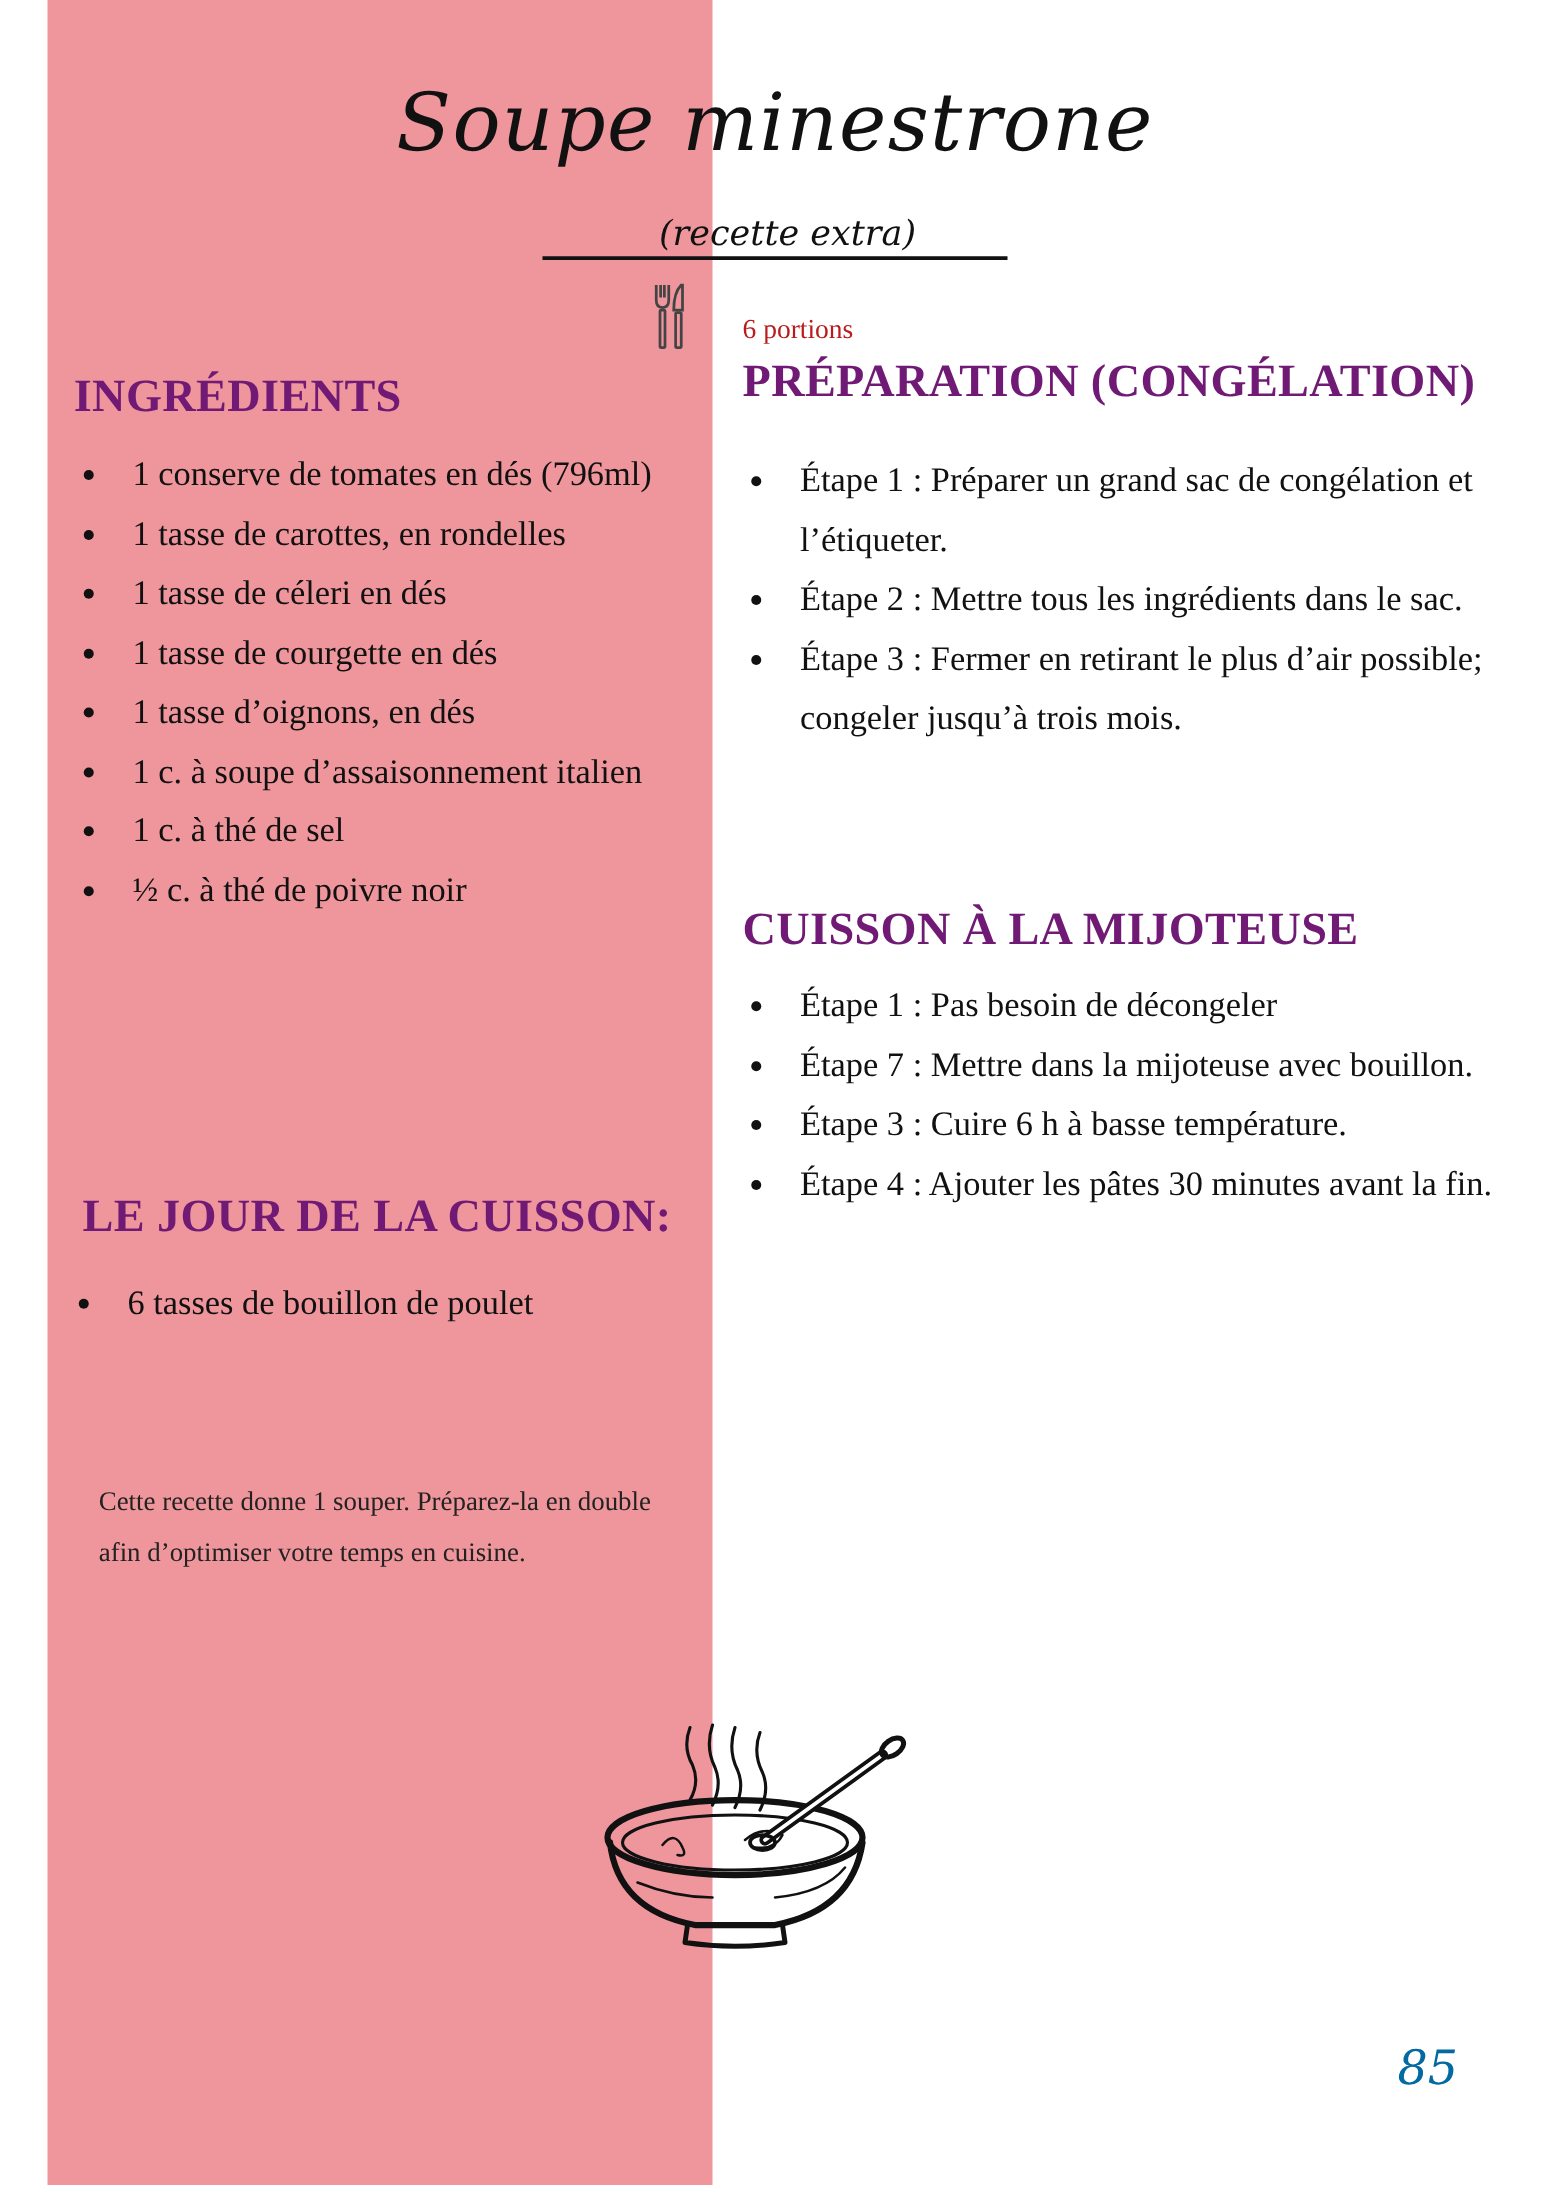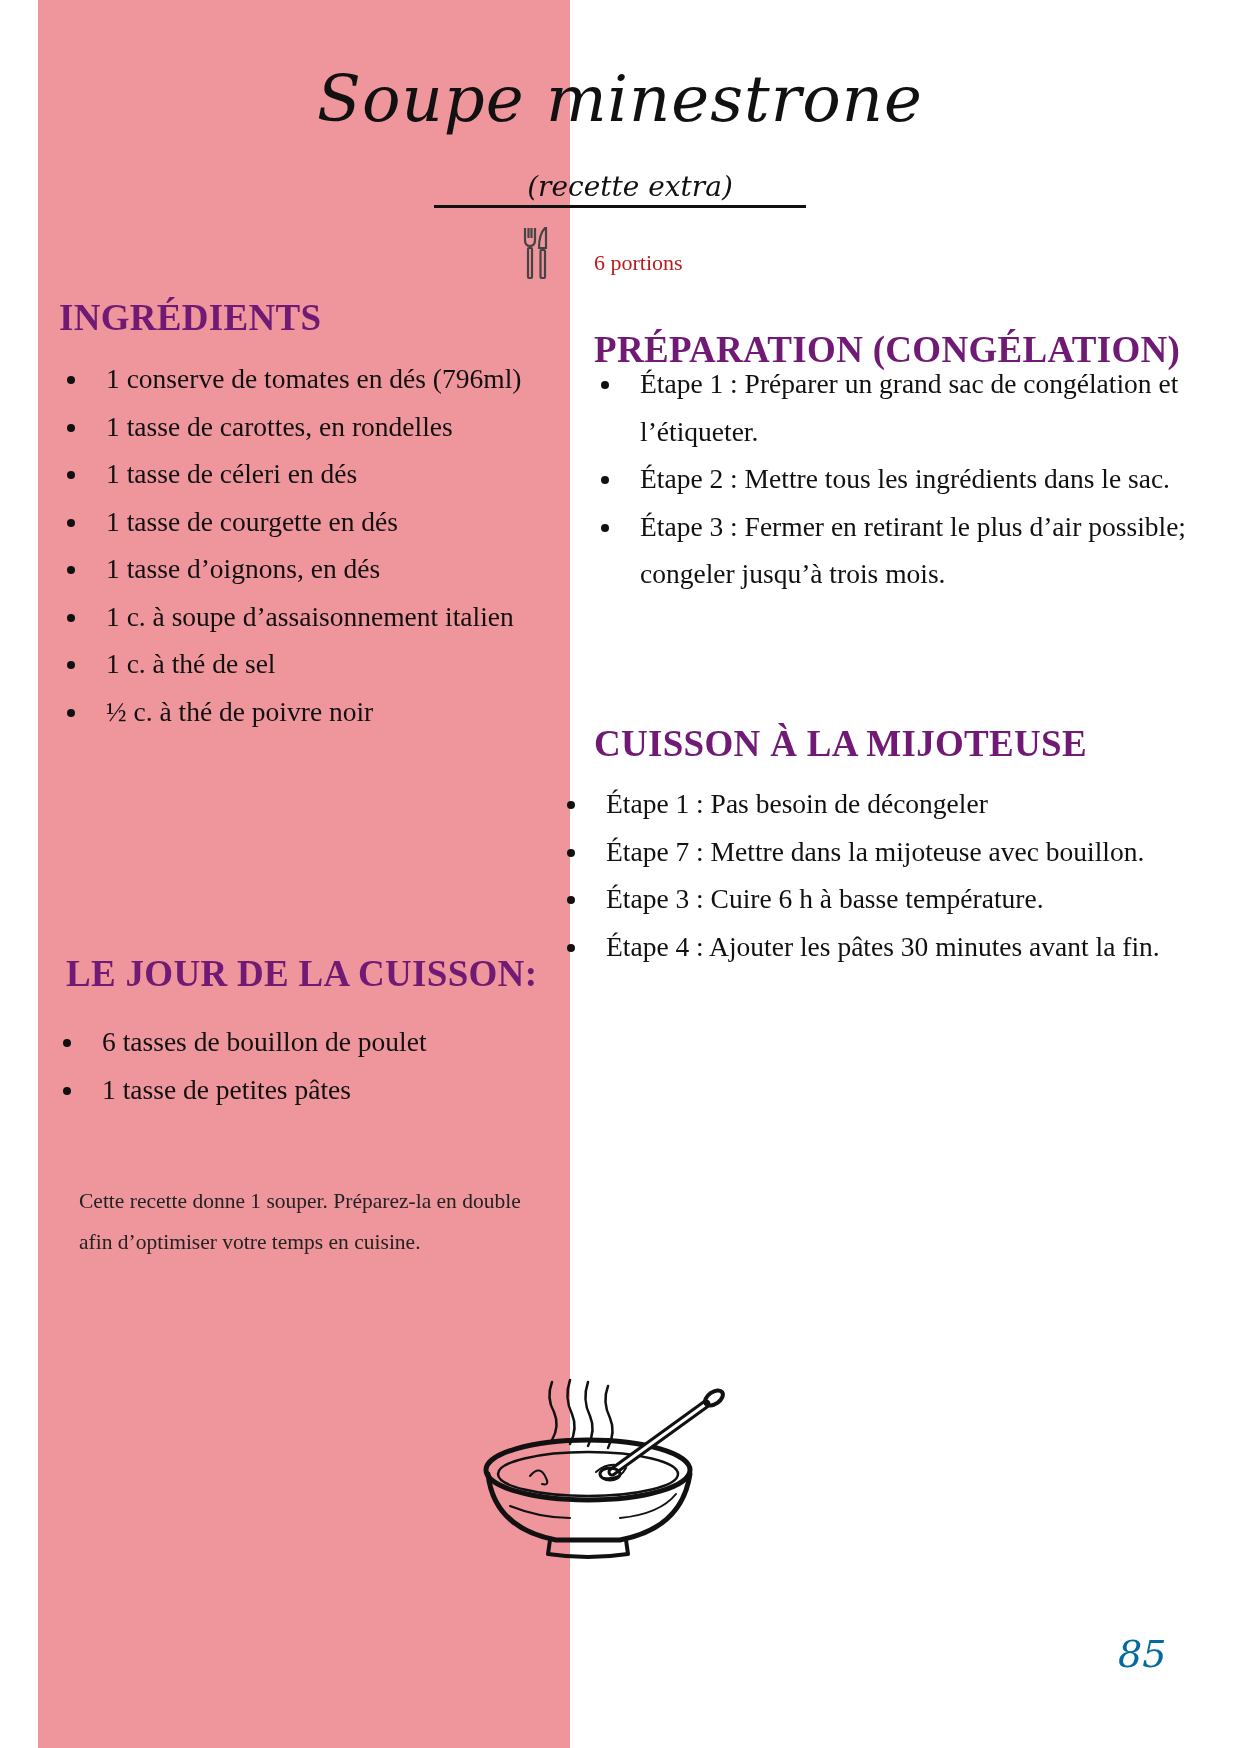"PRÉPARATION (CONGÉLATION)" .prep-h { margin-top: 44px -> none }
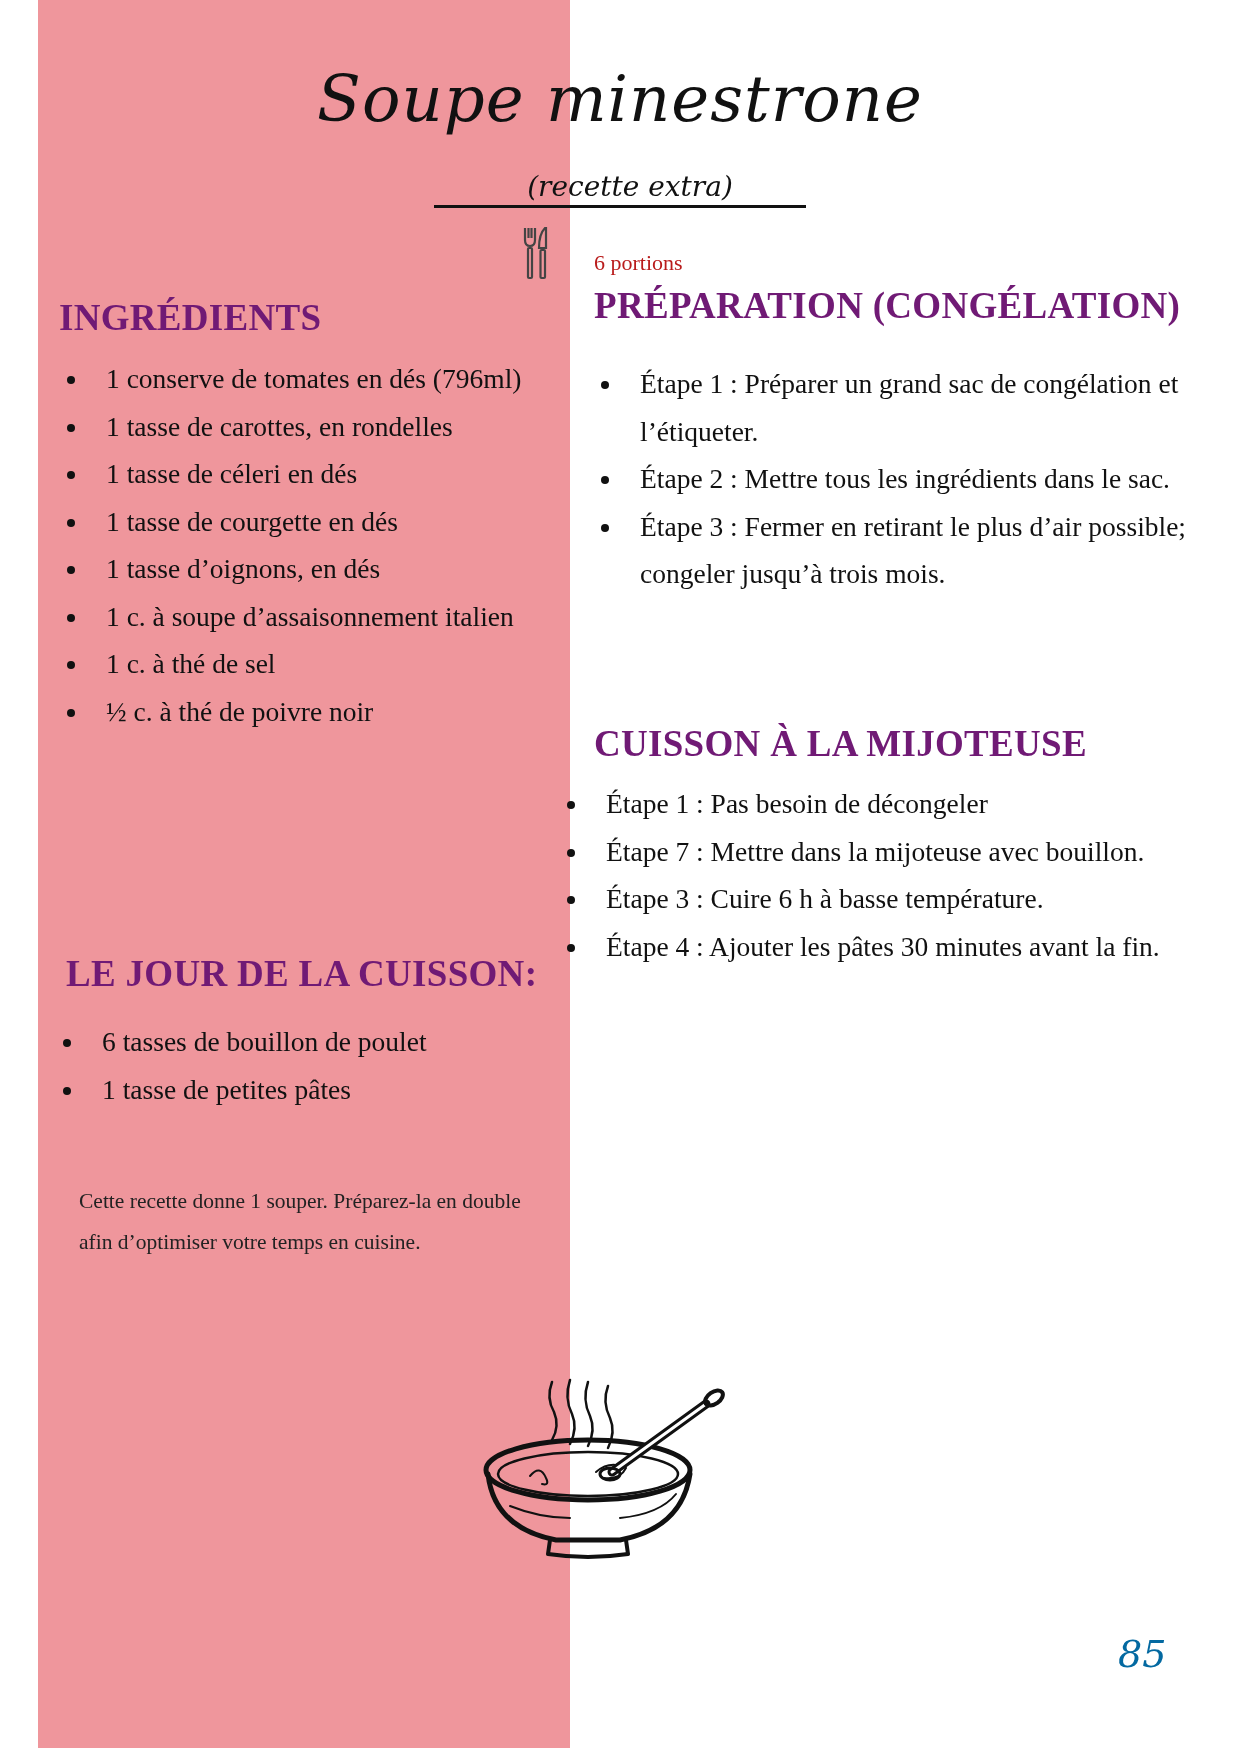"Étape 1 : Pas besoin" .cook-list { left: 560px -> 594px }
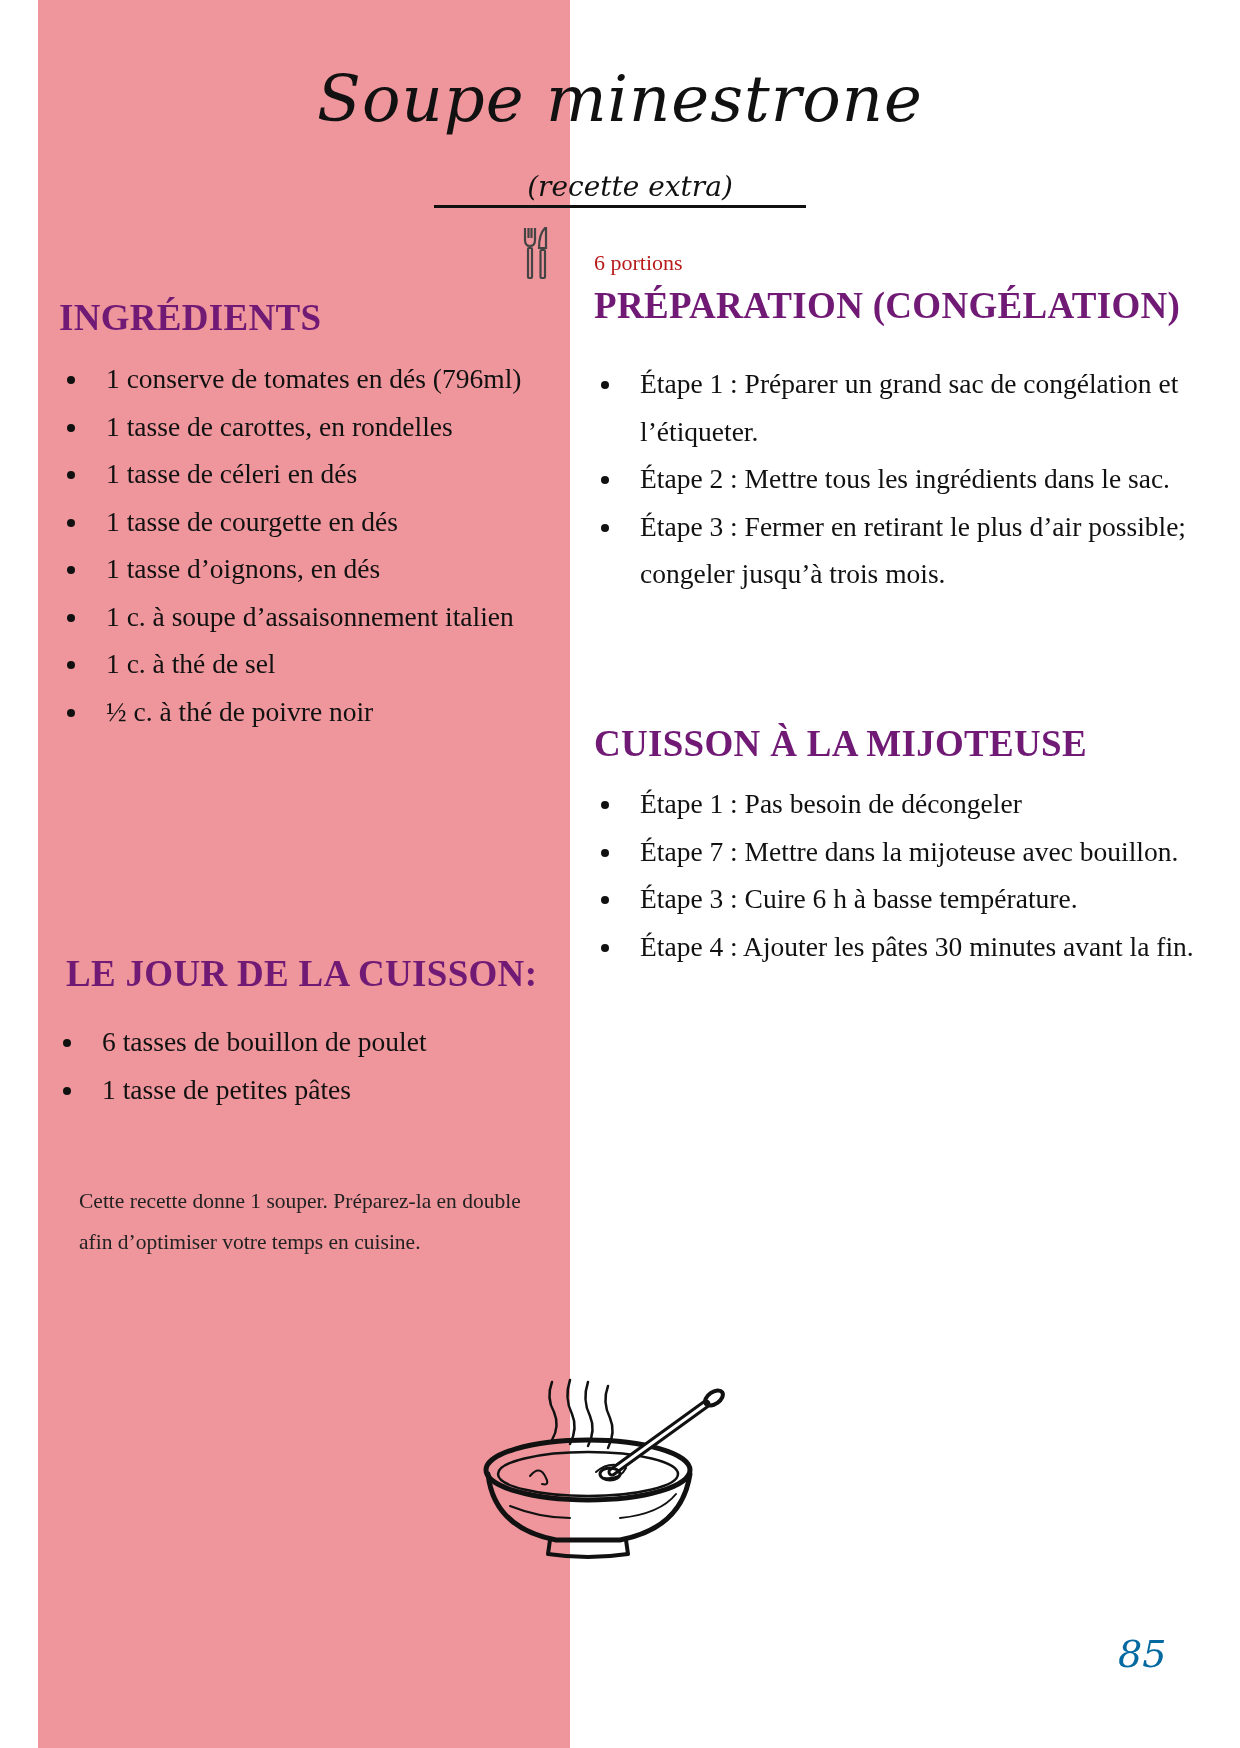"1 tasse de petites pâtes" li { html: <li>1 tasse de petites pâtes</li> -> none }
